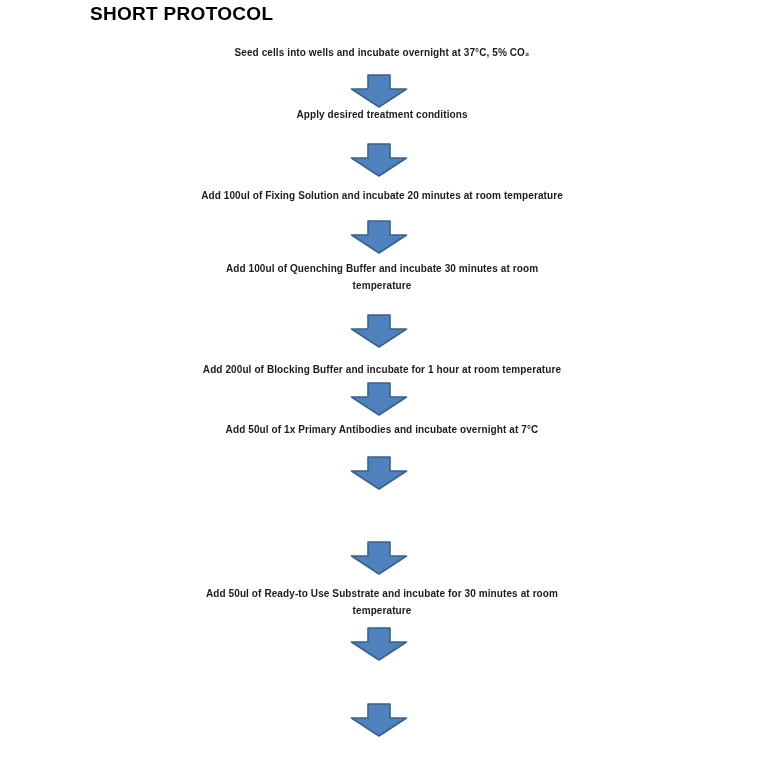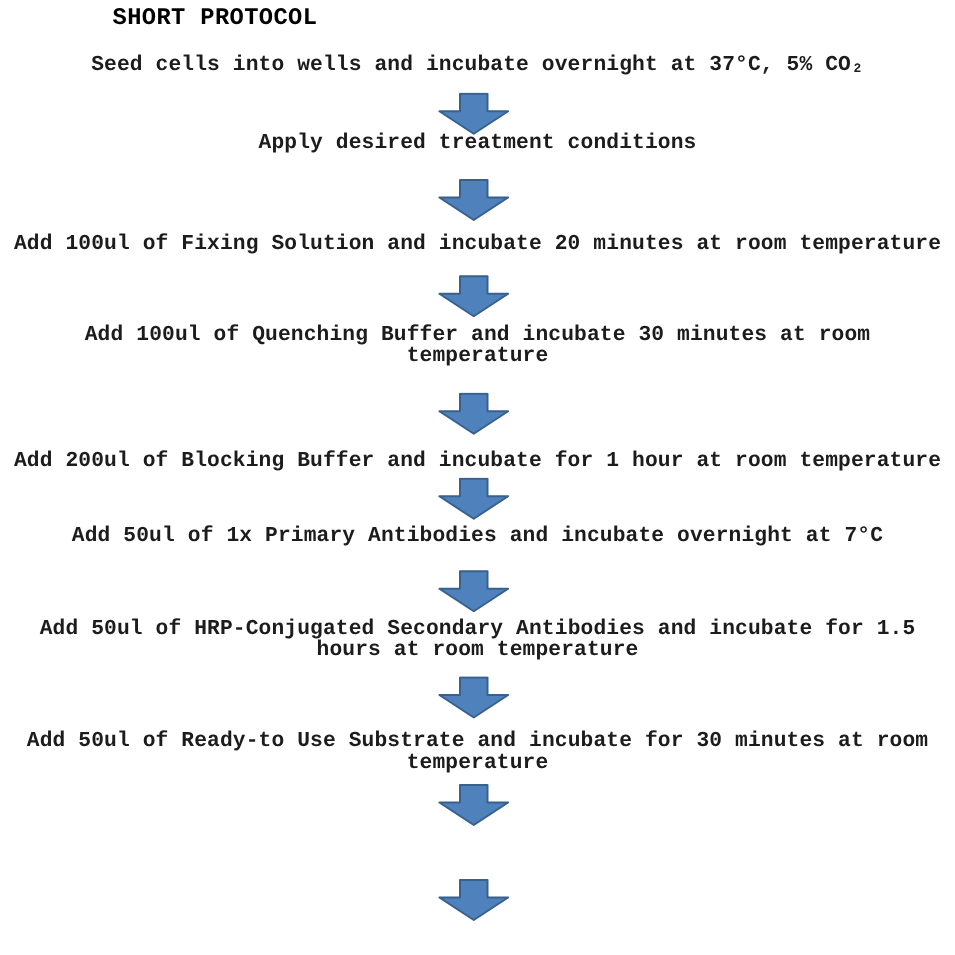"SHORT PROTOCOL" .canvas { font-family: Liberation Mono, monospace -> Liberation Sans, sans-serif }
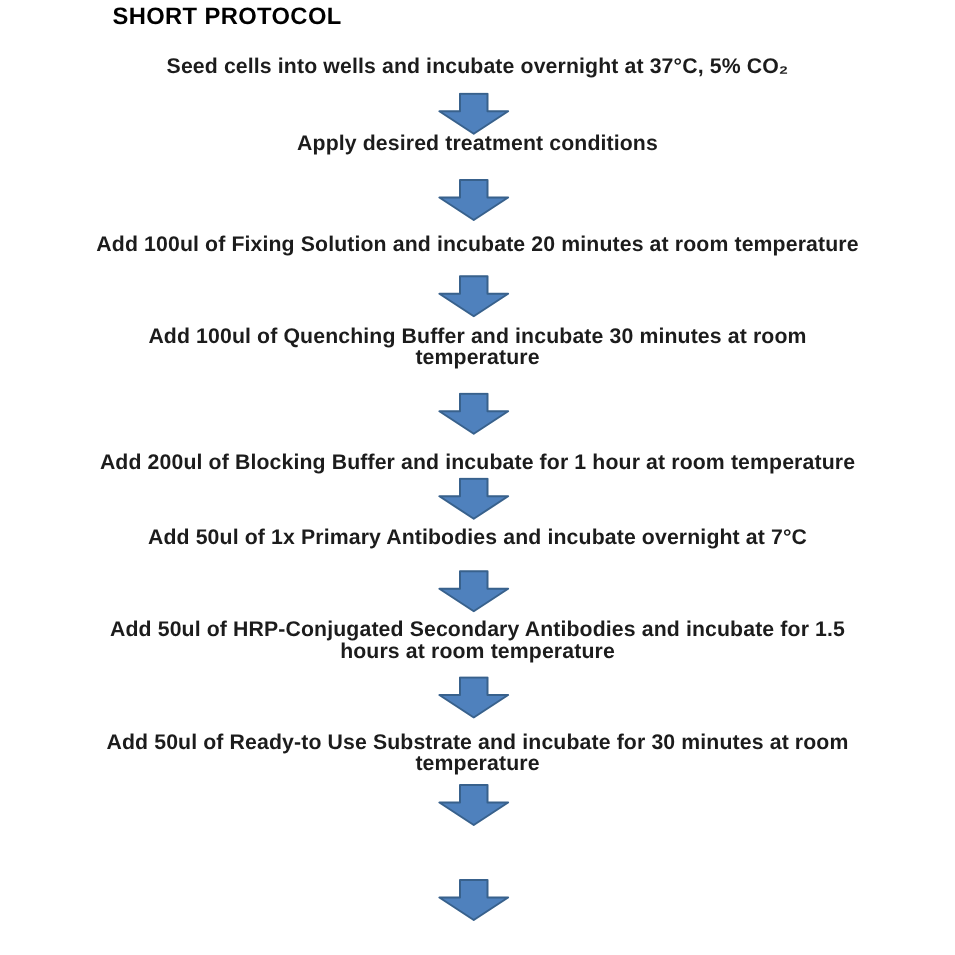"Seed cells into wells and" .step { font-size: 17px -> 10px }
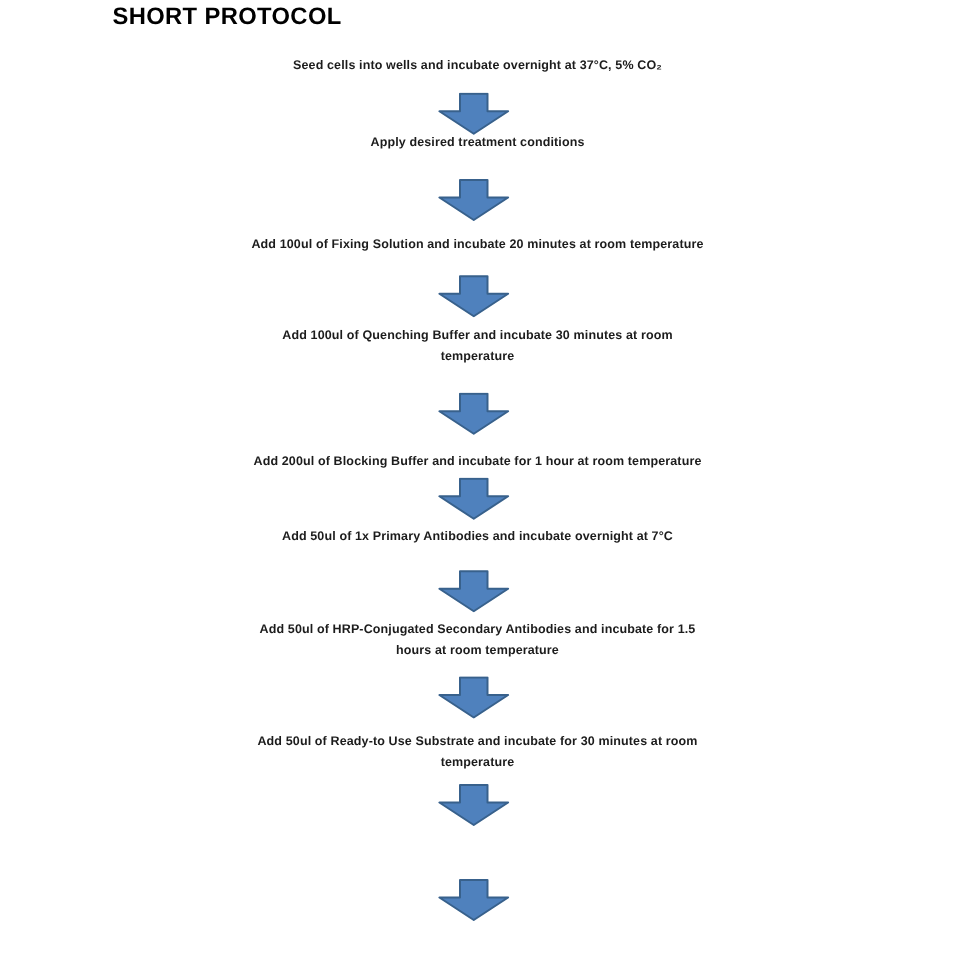"Add 50ul of HRP-Conjugated Secondary" div.step { html: <div>Add 50ul of HRP-Conjugated Secondary Antibodies and incubate for 1.5 hours at room temperature</div> -> none }
